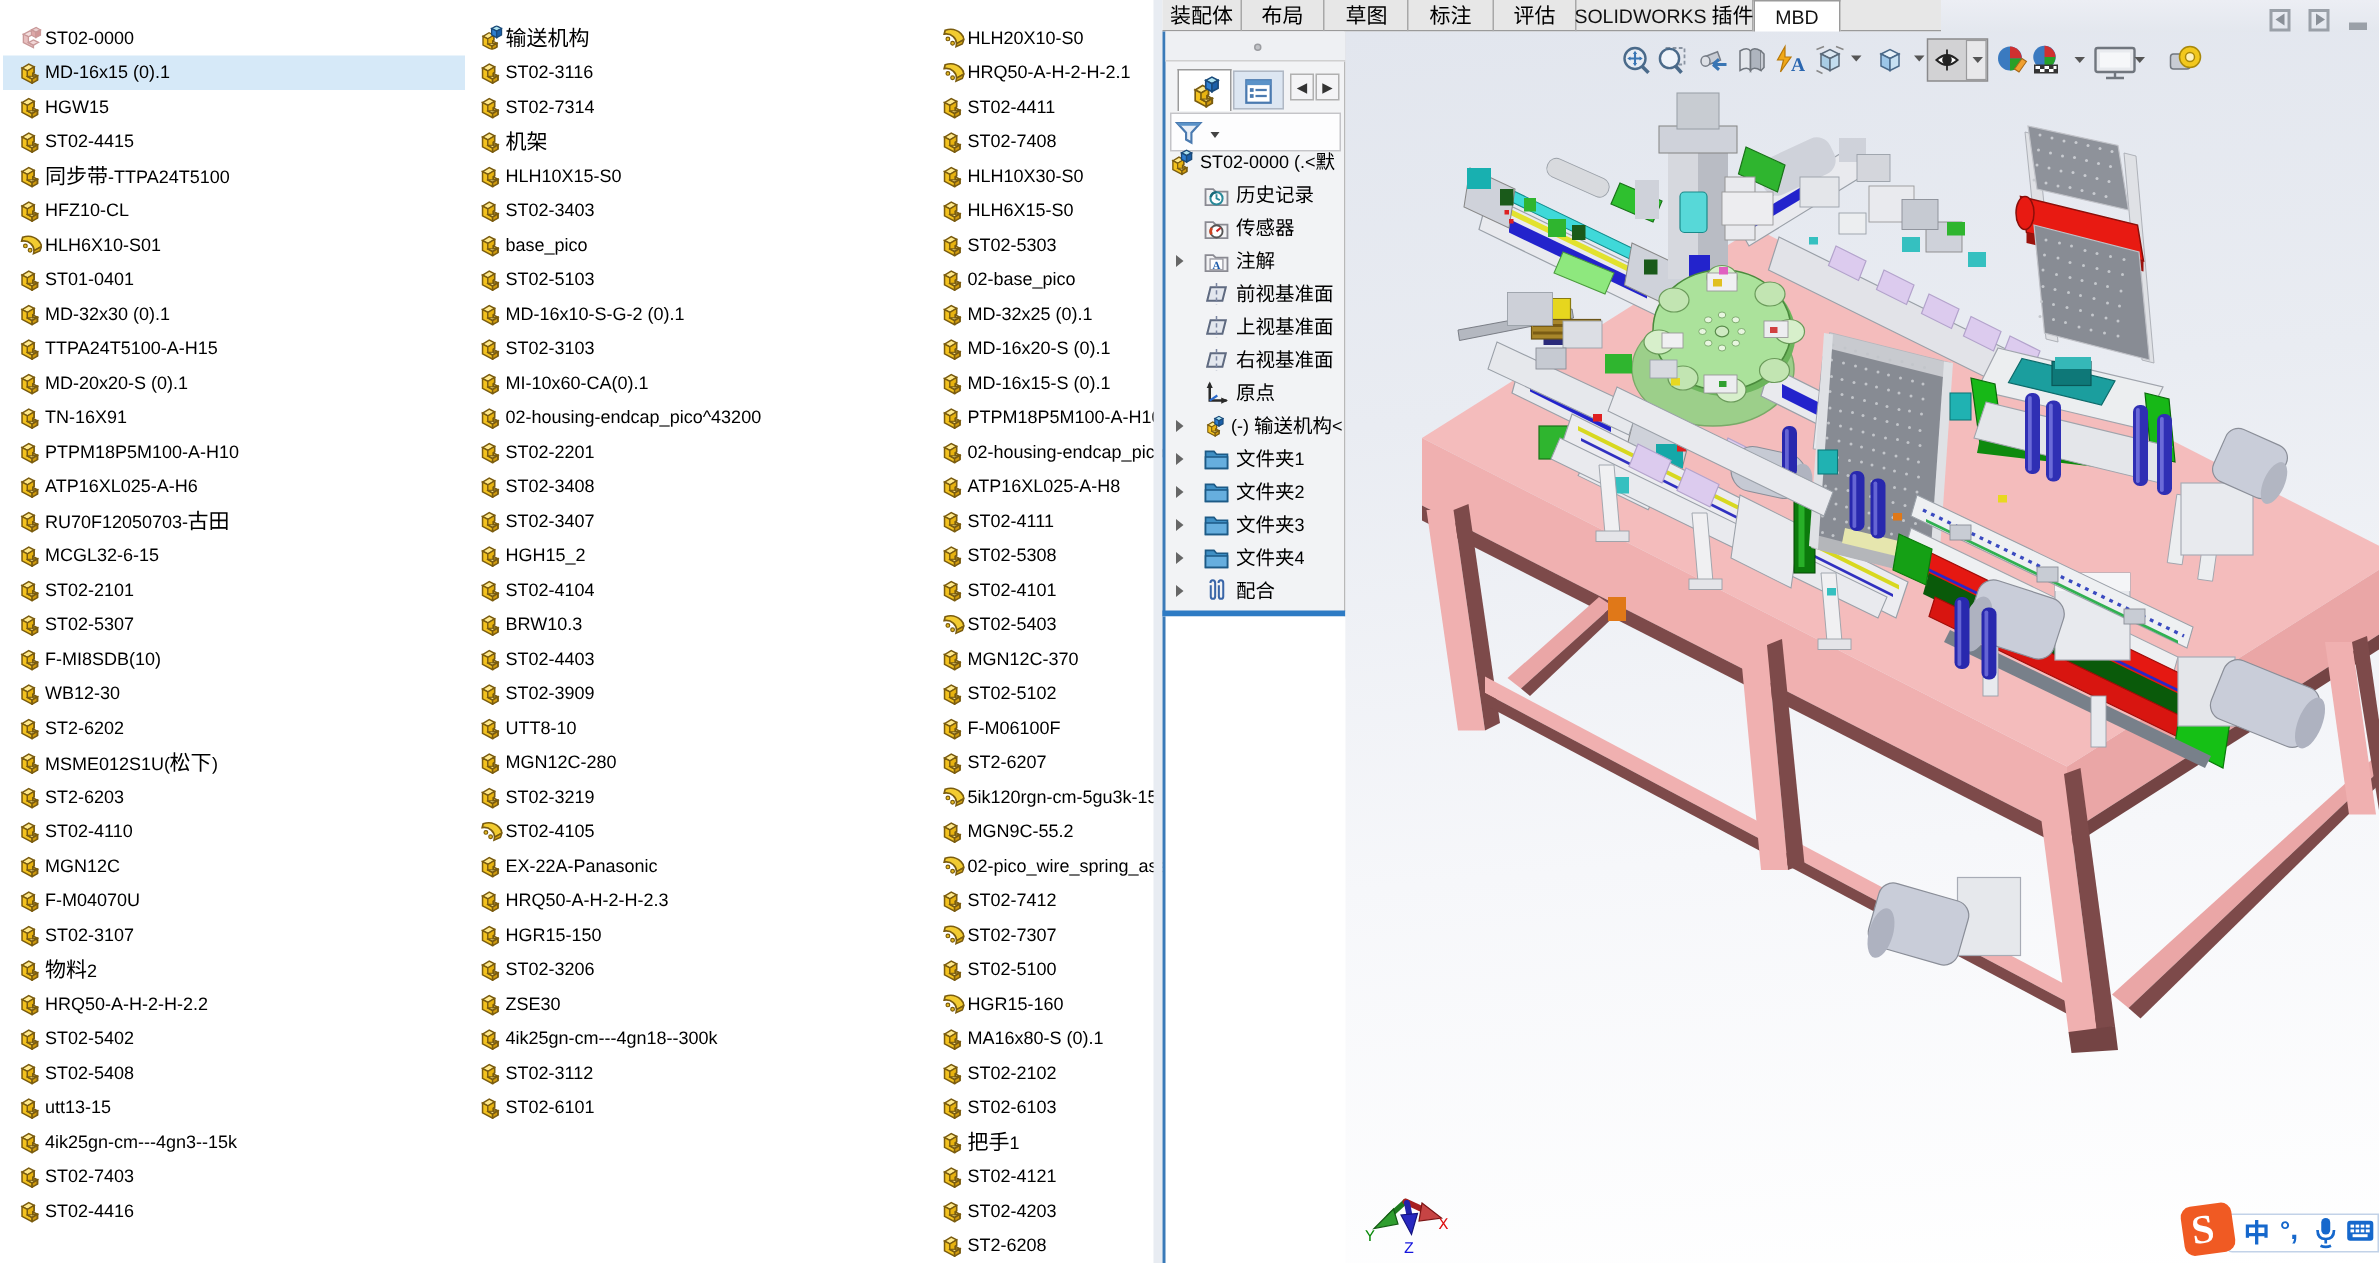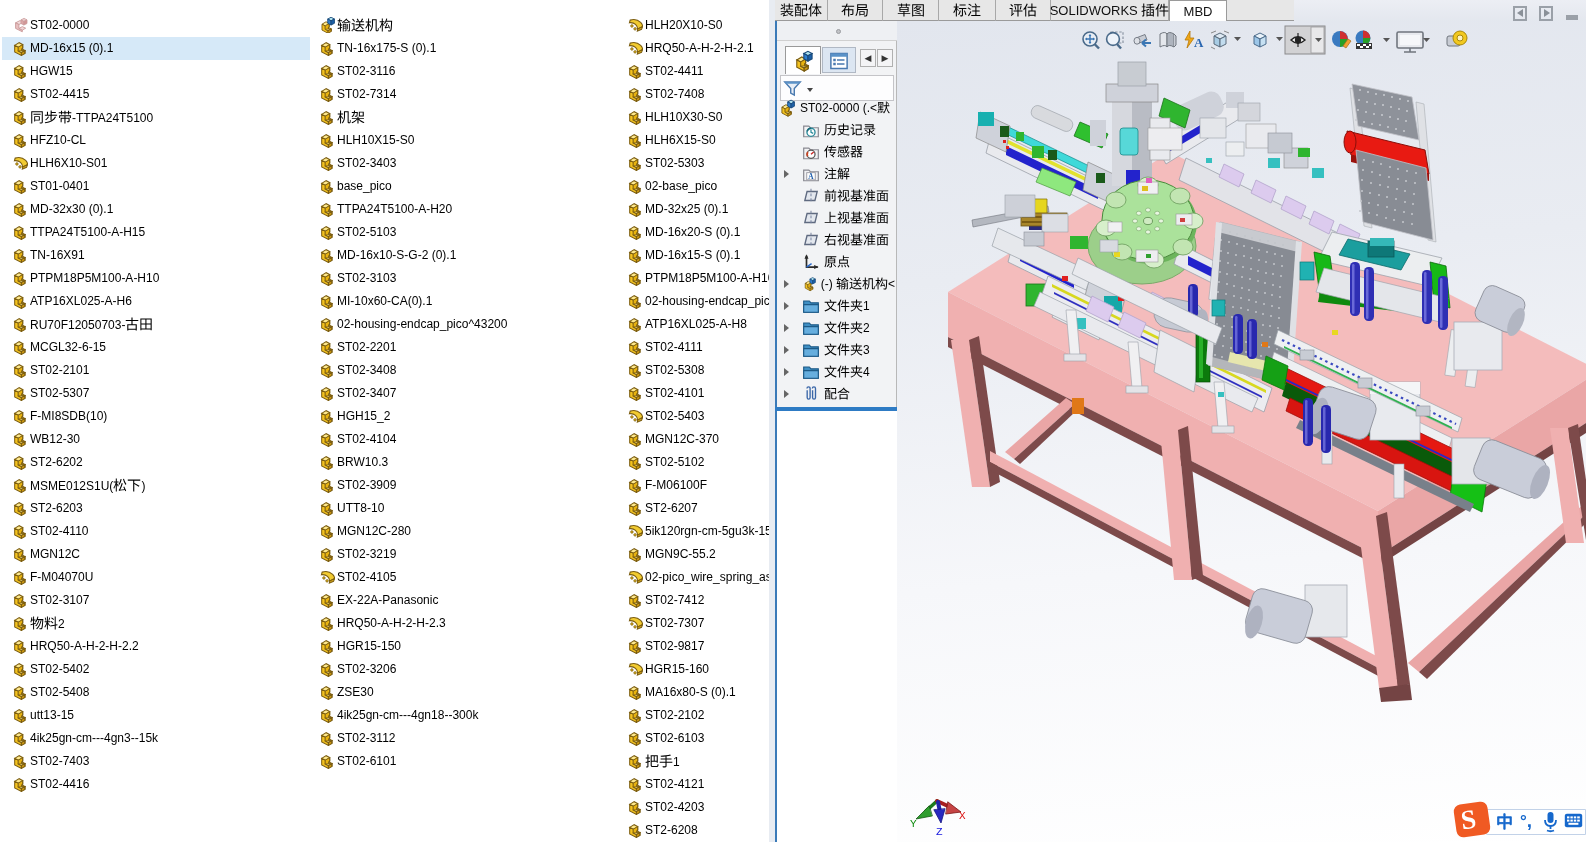"TN-16x175-S (0).1" div.row { html: <div> <svg> <use></use> </svg> <span>TN-16x175-S (0).1</span> </div> -> none }
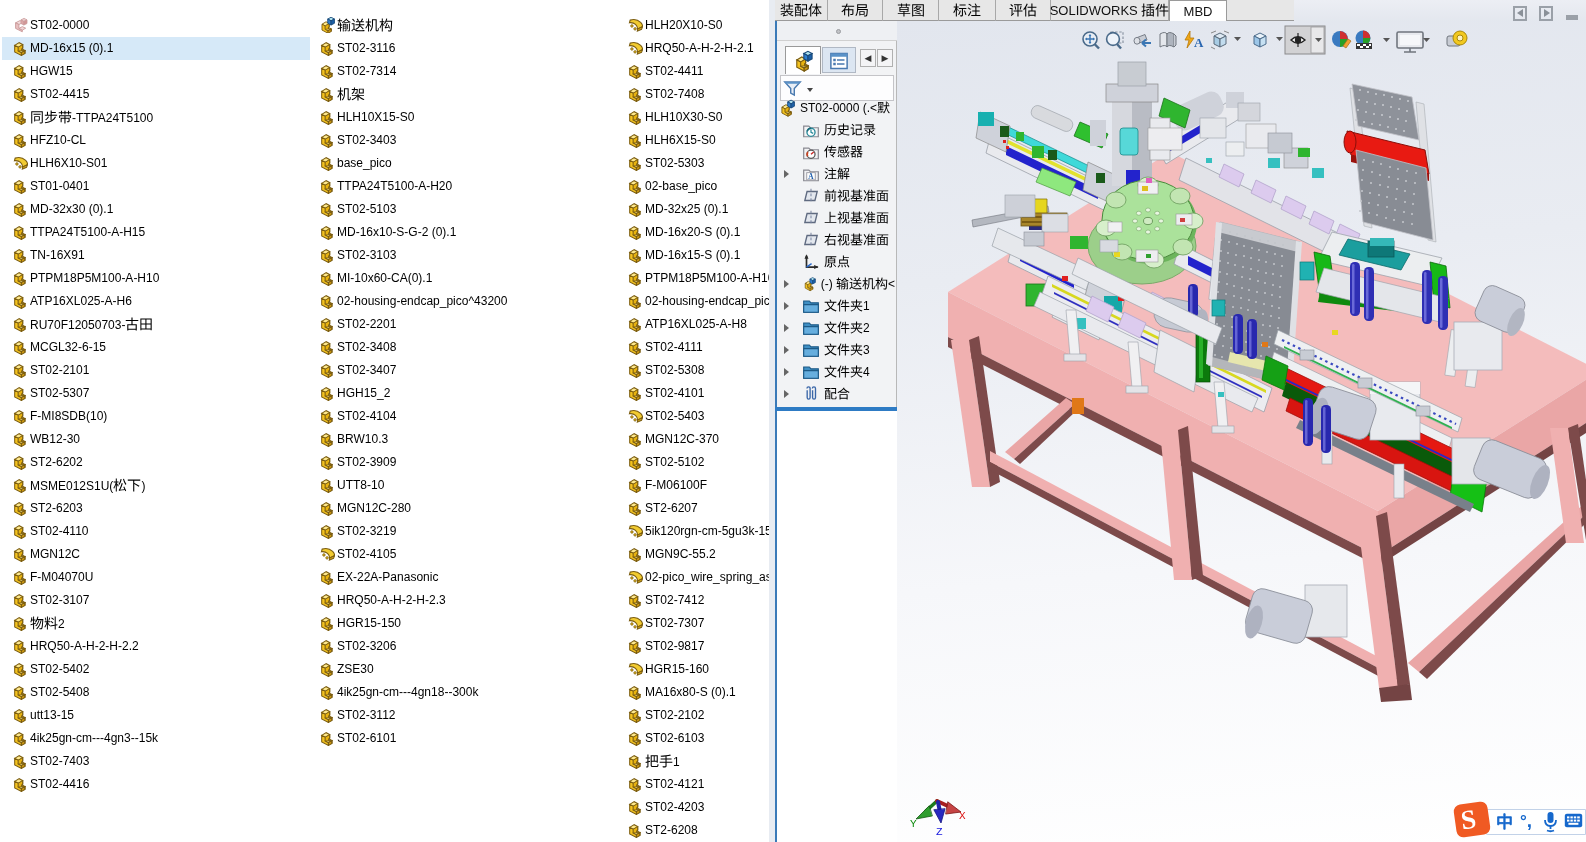"TTPA24T5100-A-H20" div.row { html: <div> <svg> <use></use> </svg> <span>TTPA24T5100-A-H20</span> </div> -> none }
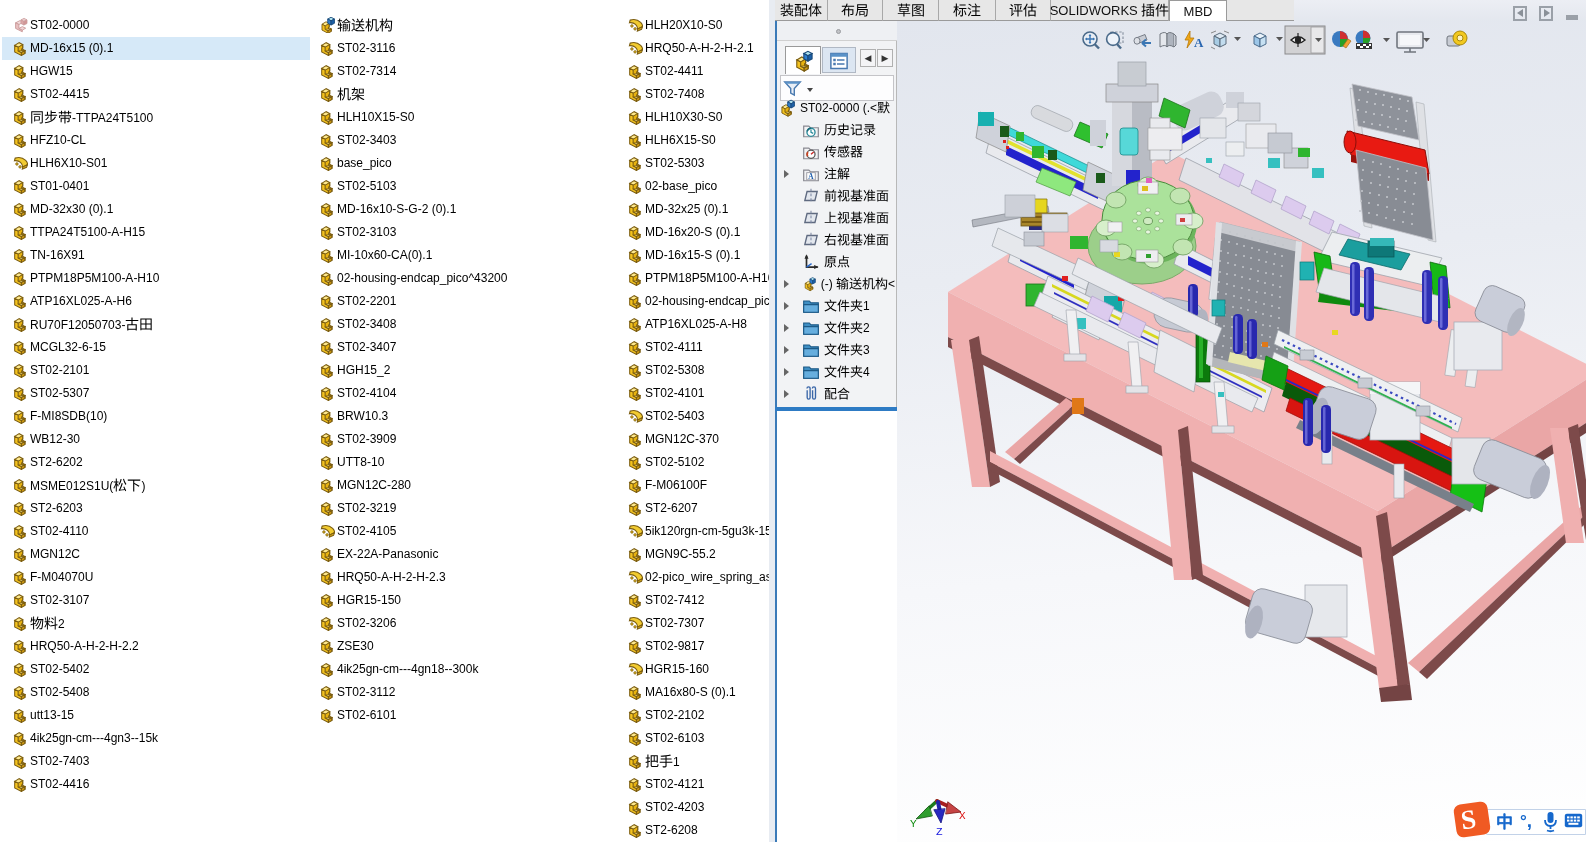"MD-20x20-S (0).1" div.row { html: none -> <div> <svg> <use></use> </svg> <span>MD-20x20-S (0).1</span> </div> }
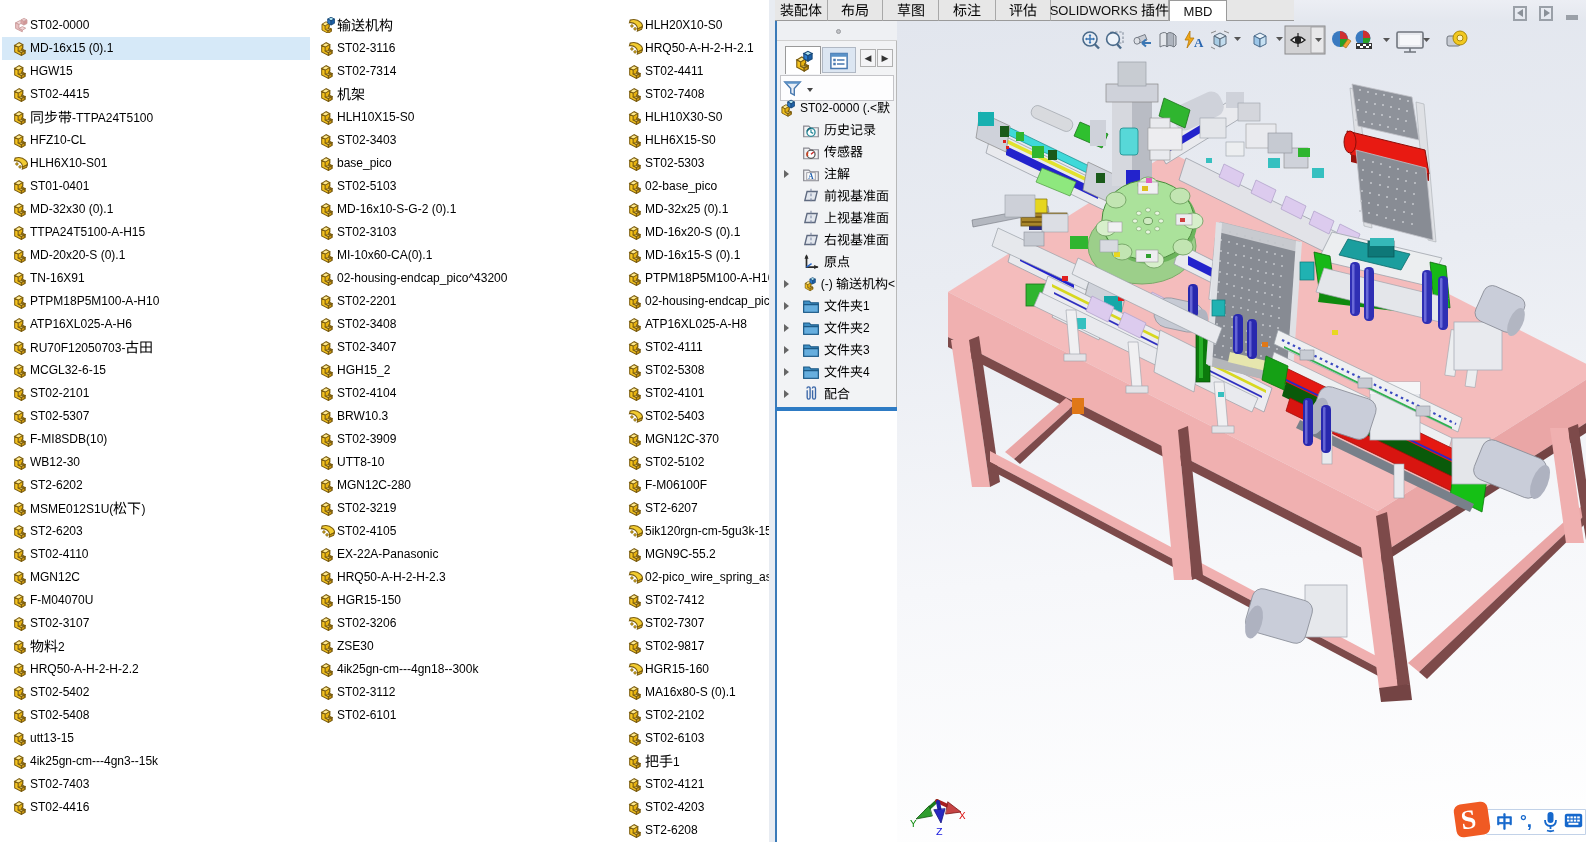"ST02-4403" div.row { html: none -> <div> <svg> <use></use> </svg> <span>ST02-4403</span> </div> }
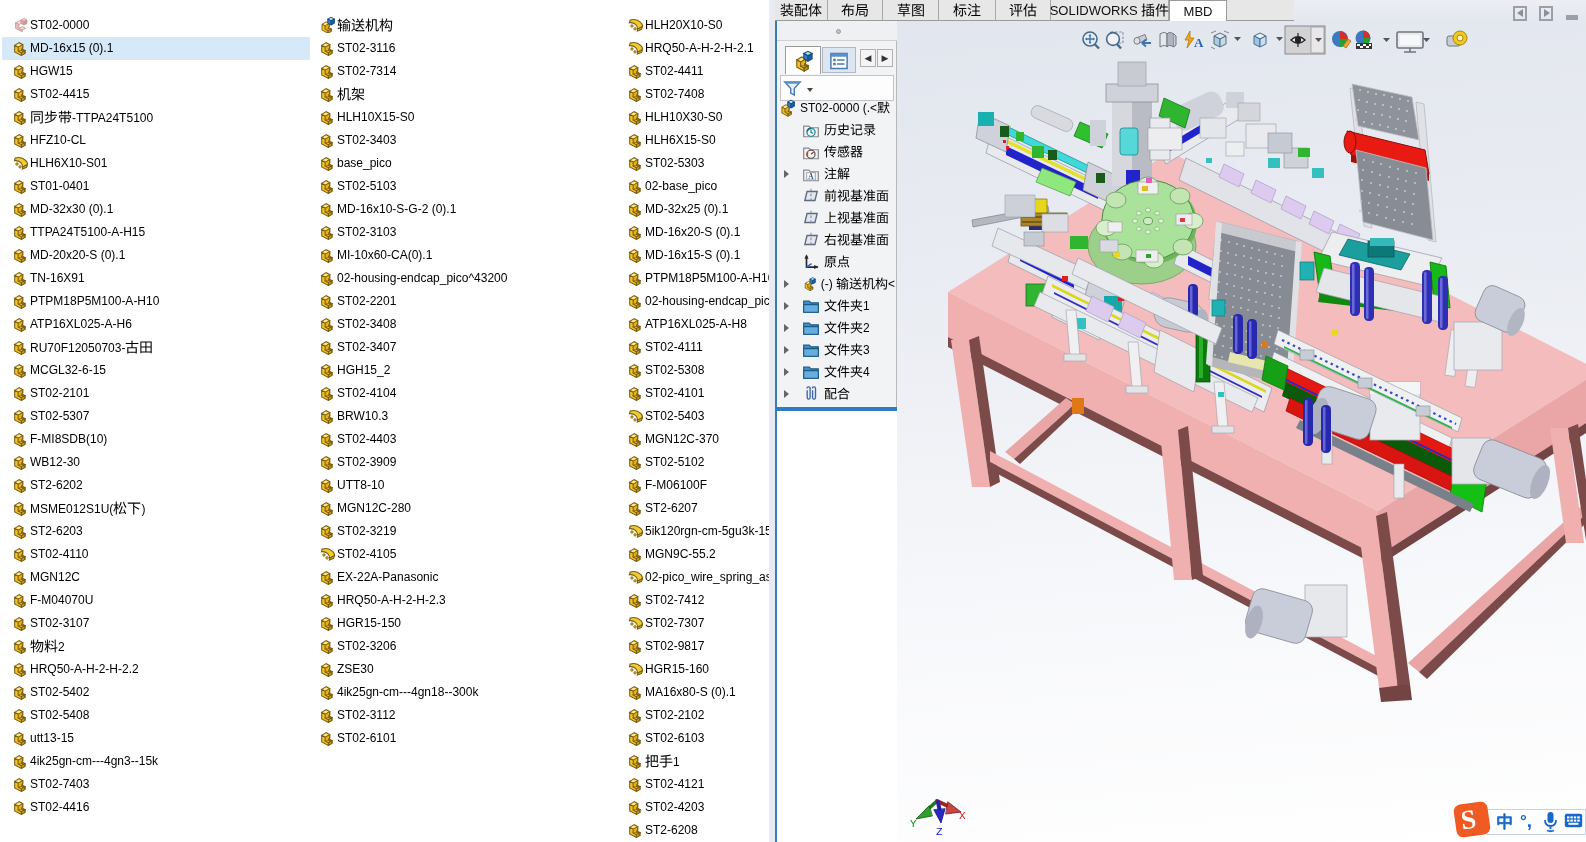"ST02-9817" span { text: ST02-9817 -> ST02-5100 }
